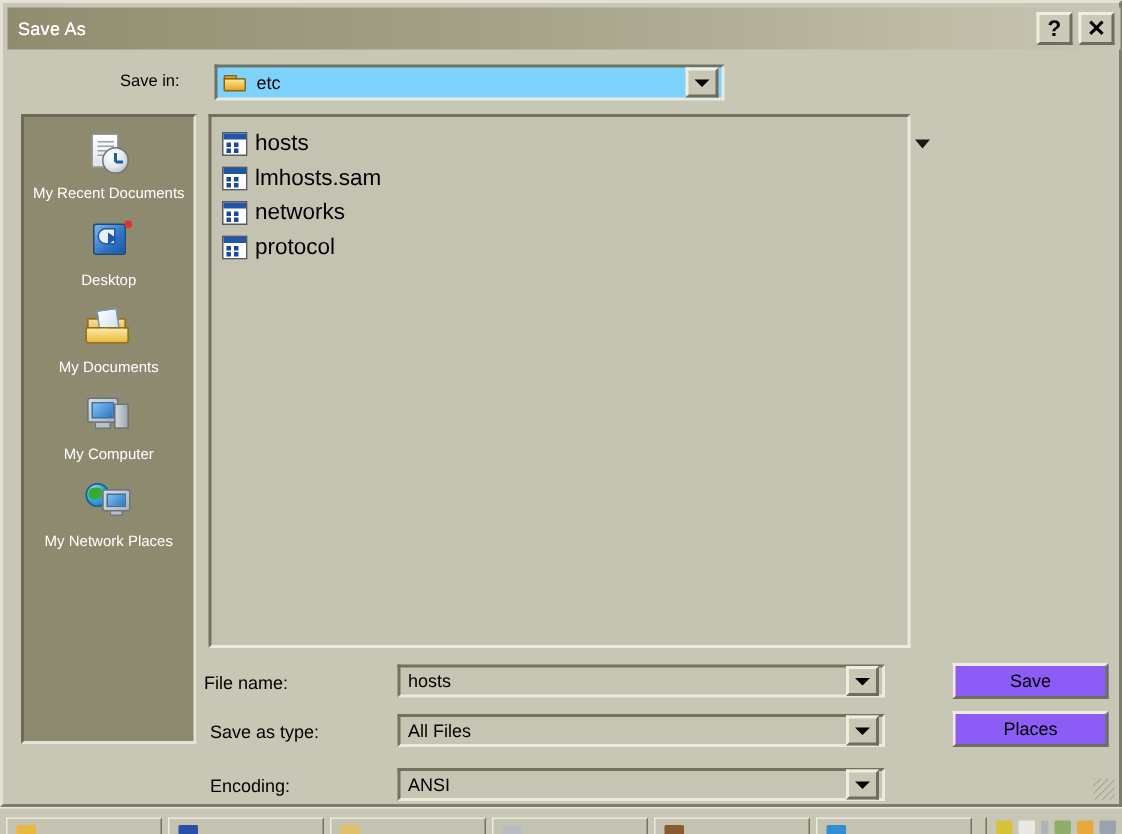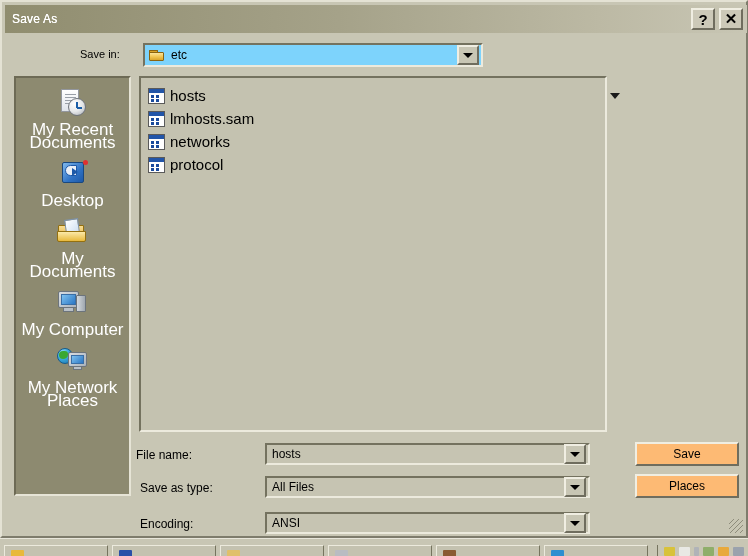"My Recent Documents" .place-label { font-size: 17px -> 10px }
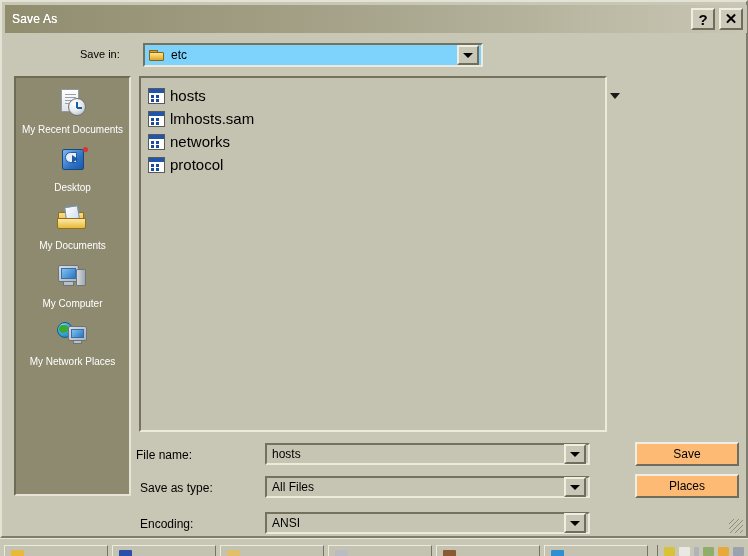"Save" .dlg-btn { background: #fdba74 -> #8b5cf6 }
